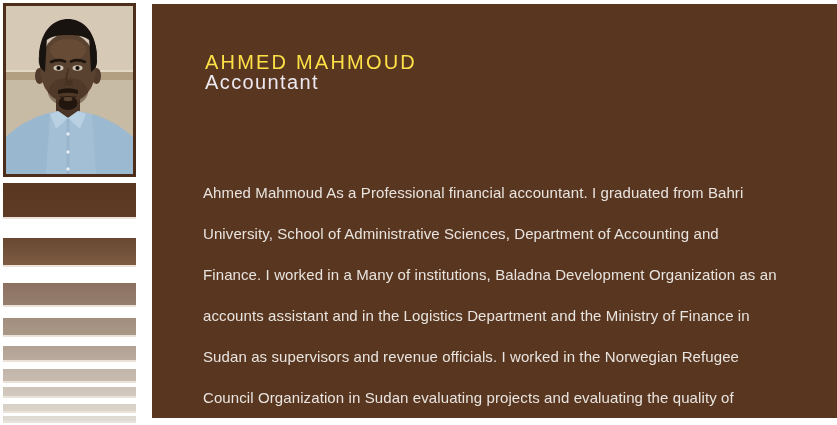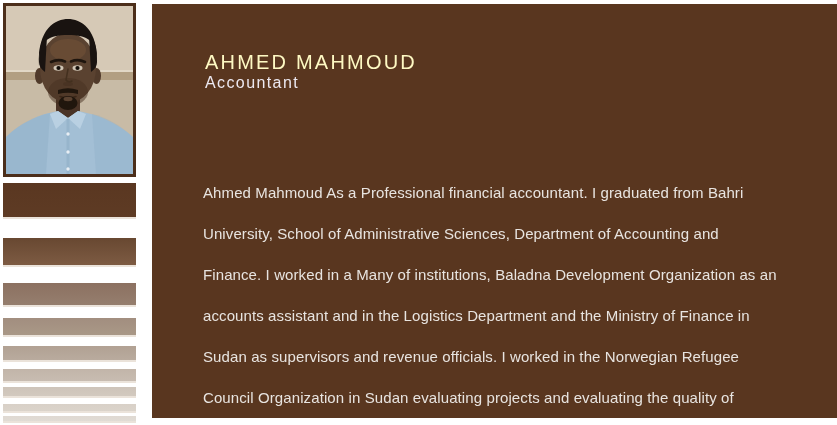"AHMED MAHMOUD" .name { color: #fef9c3 -> #fde047 }
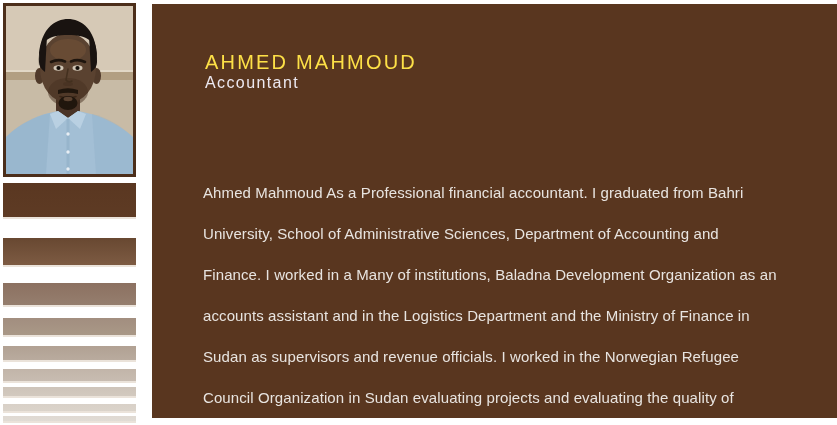"Accountant" .role { font-size: 16px -> 20px }
